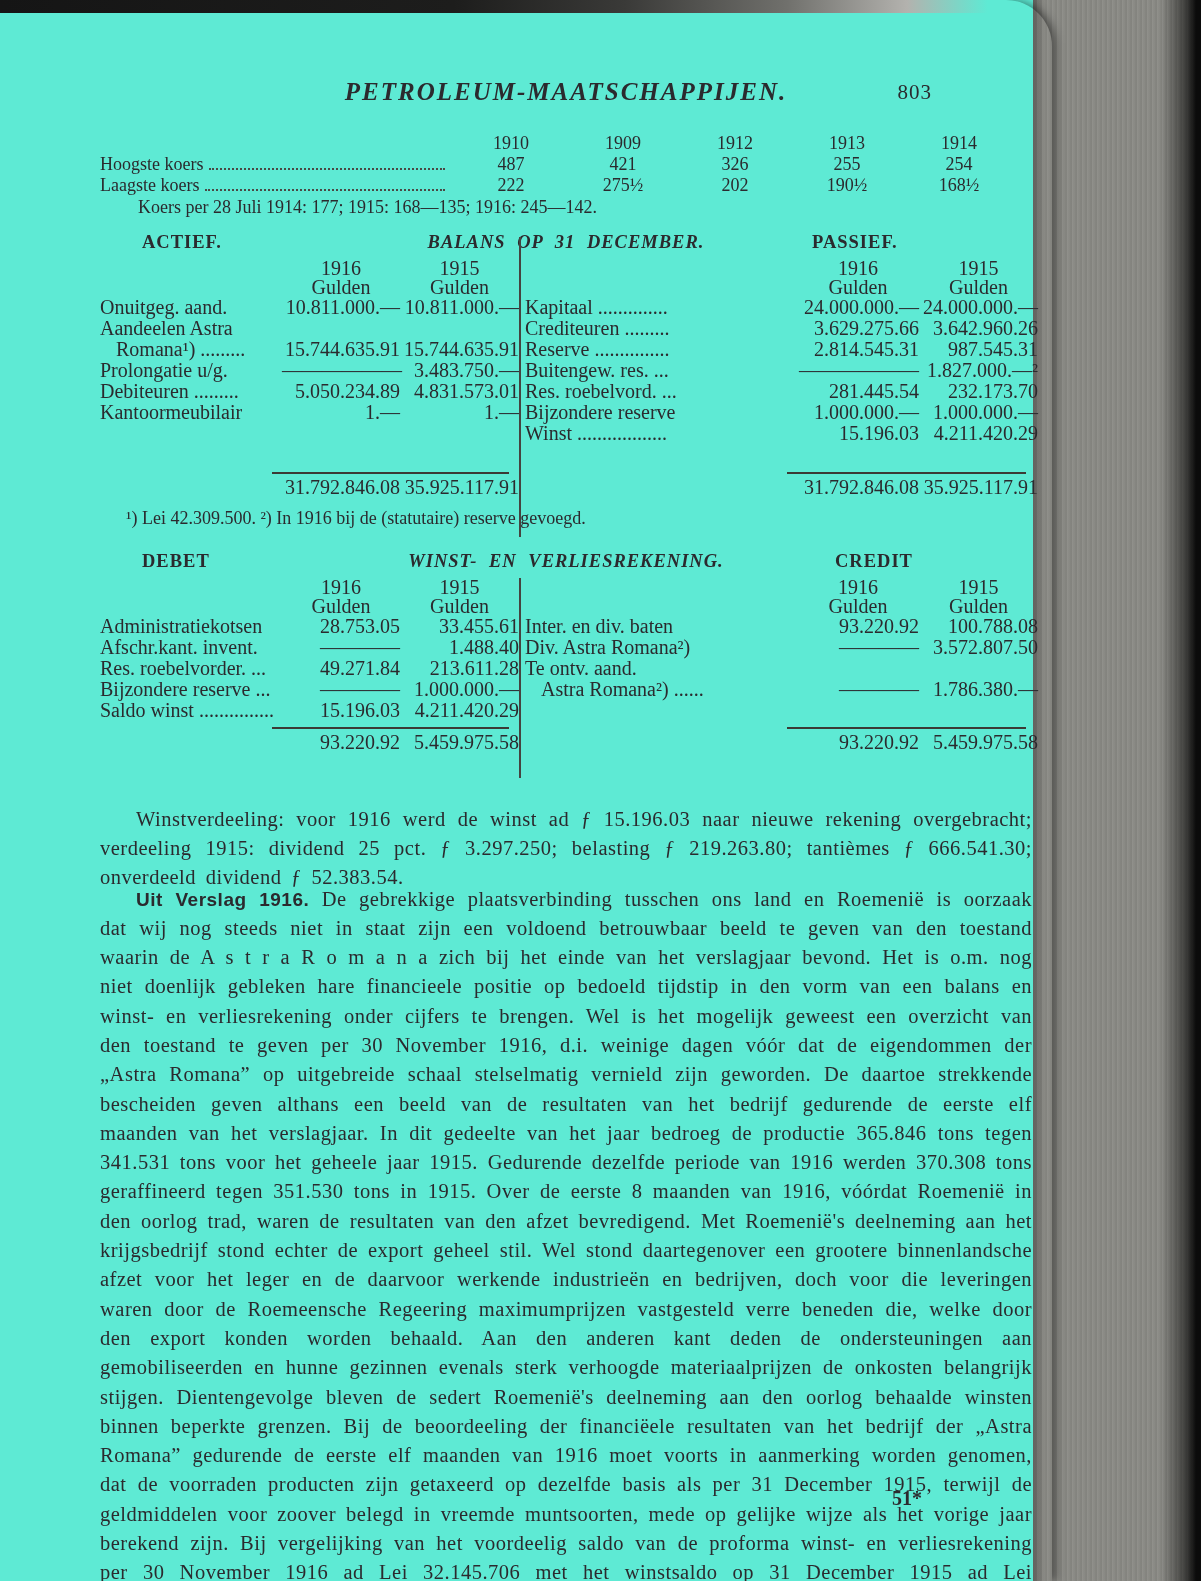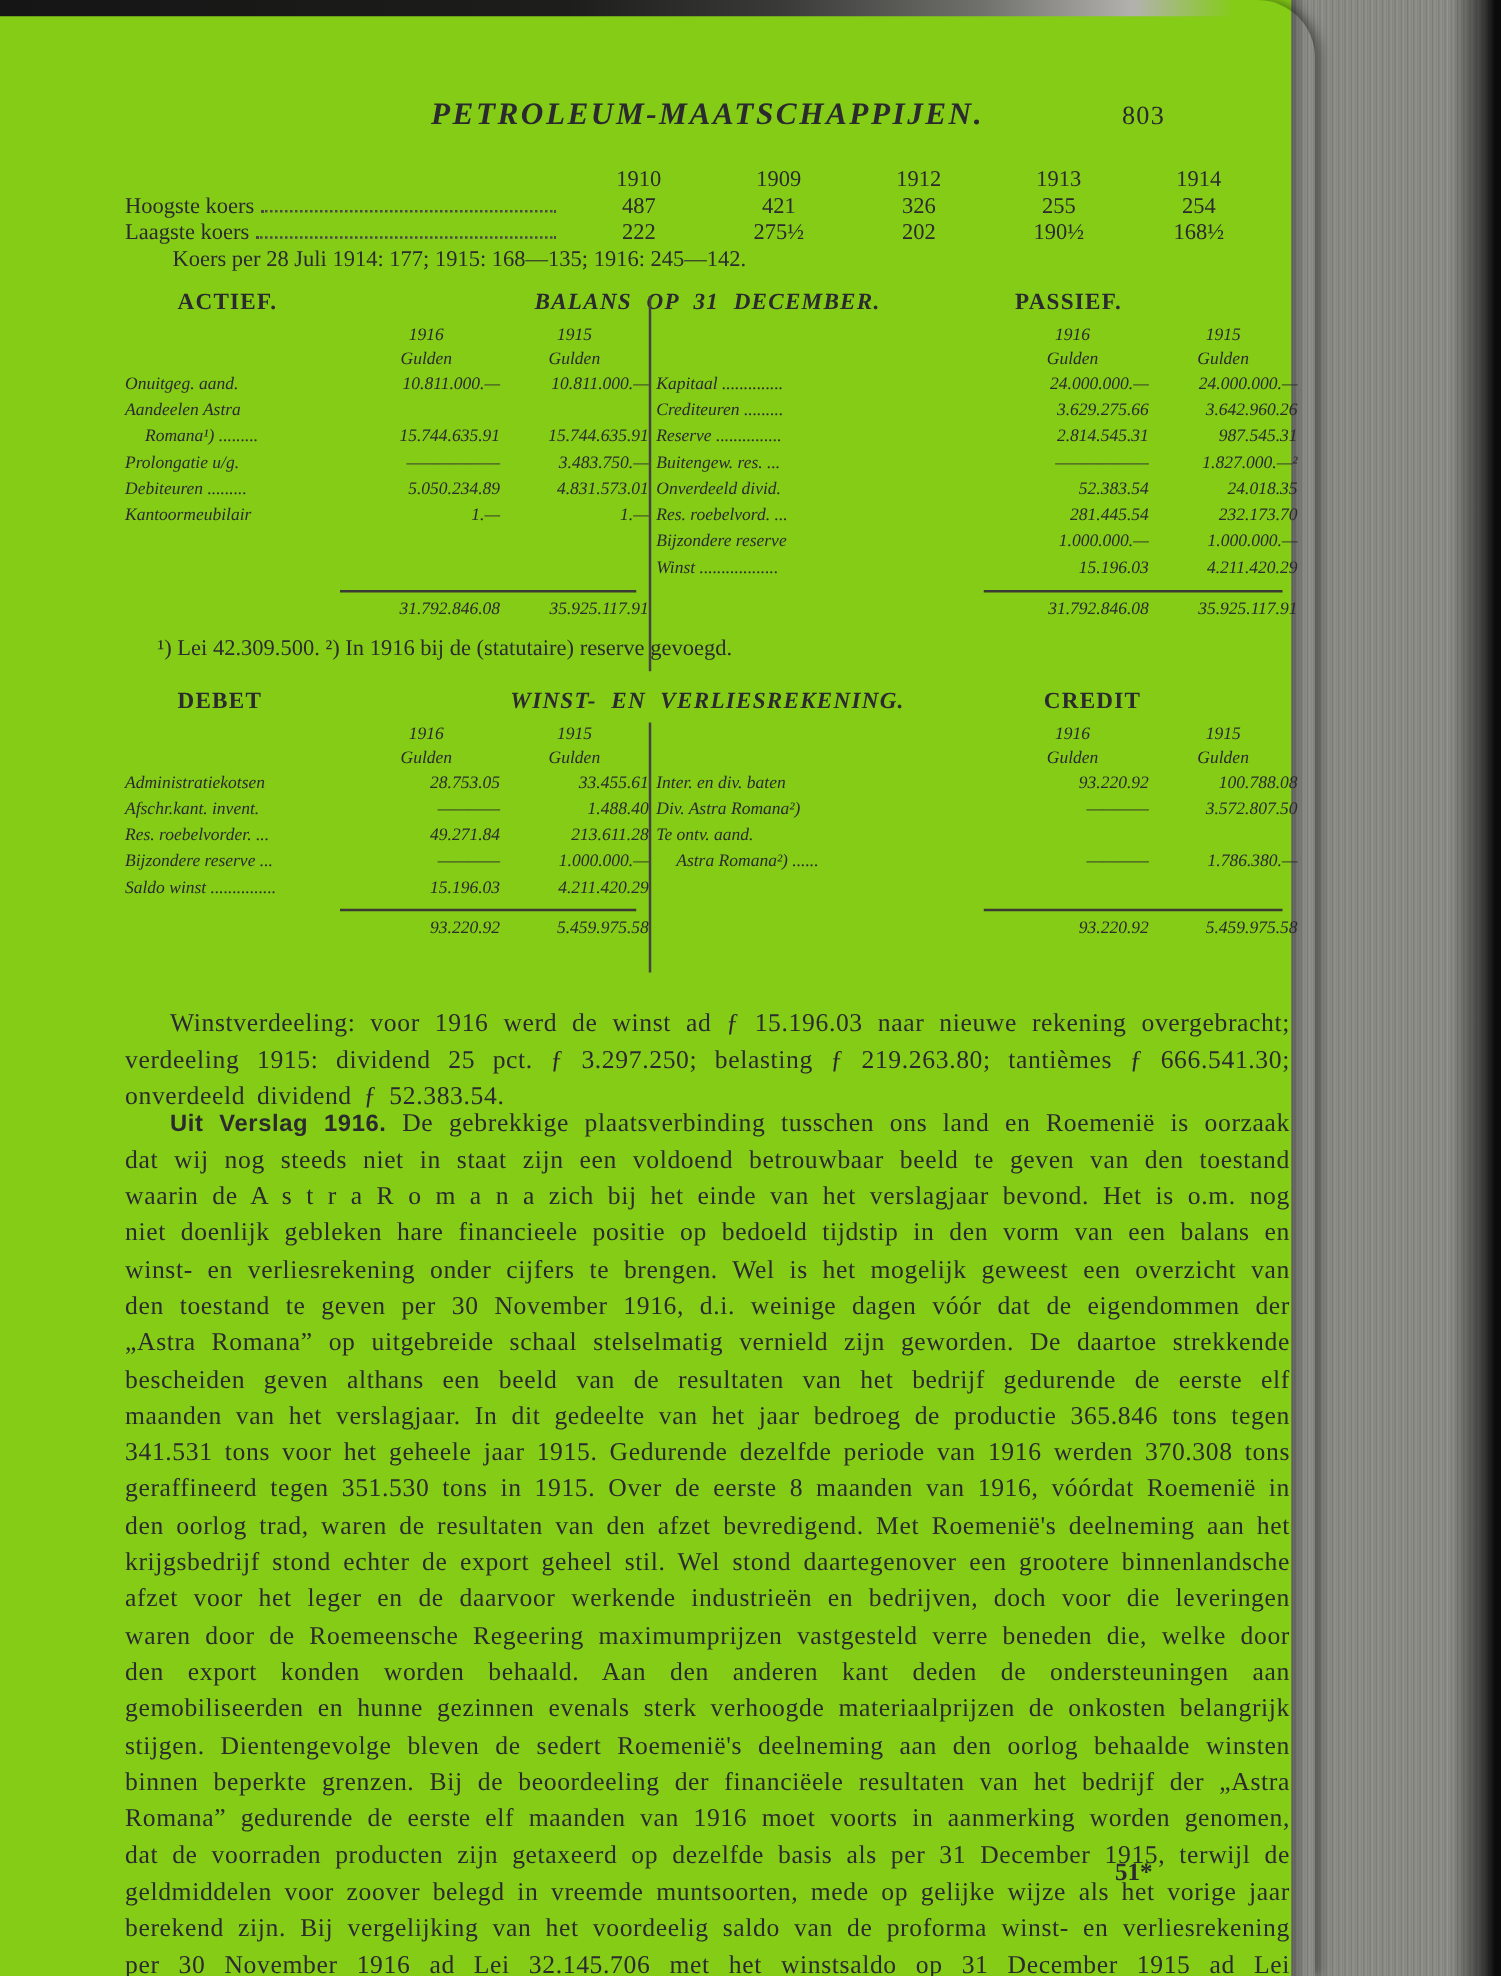"PETROLEUM-MAATSCHAPPIJEN." .scan { background: #84cc16 -> #5eead4 }
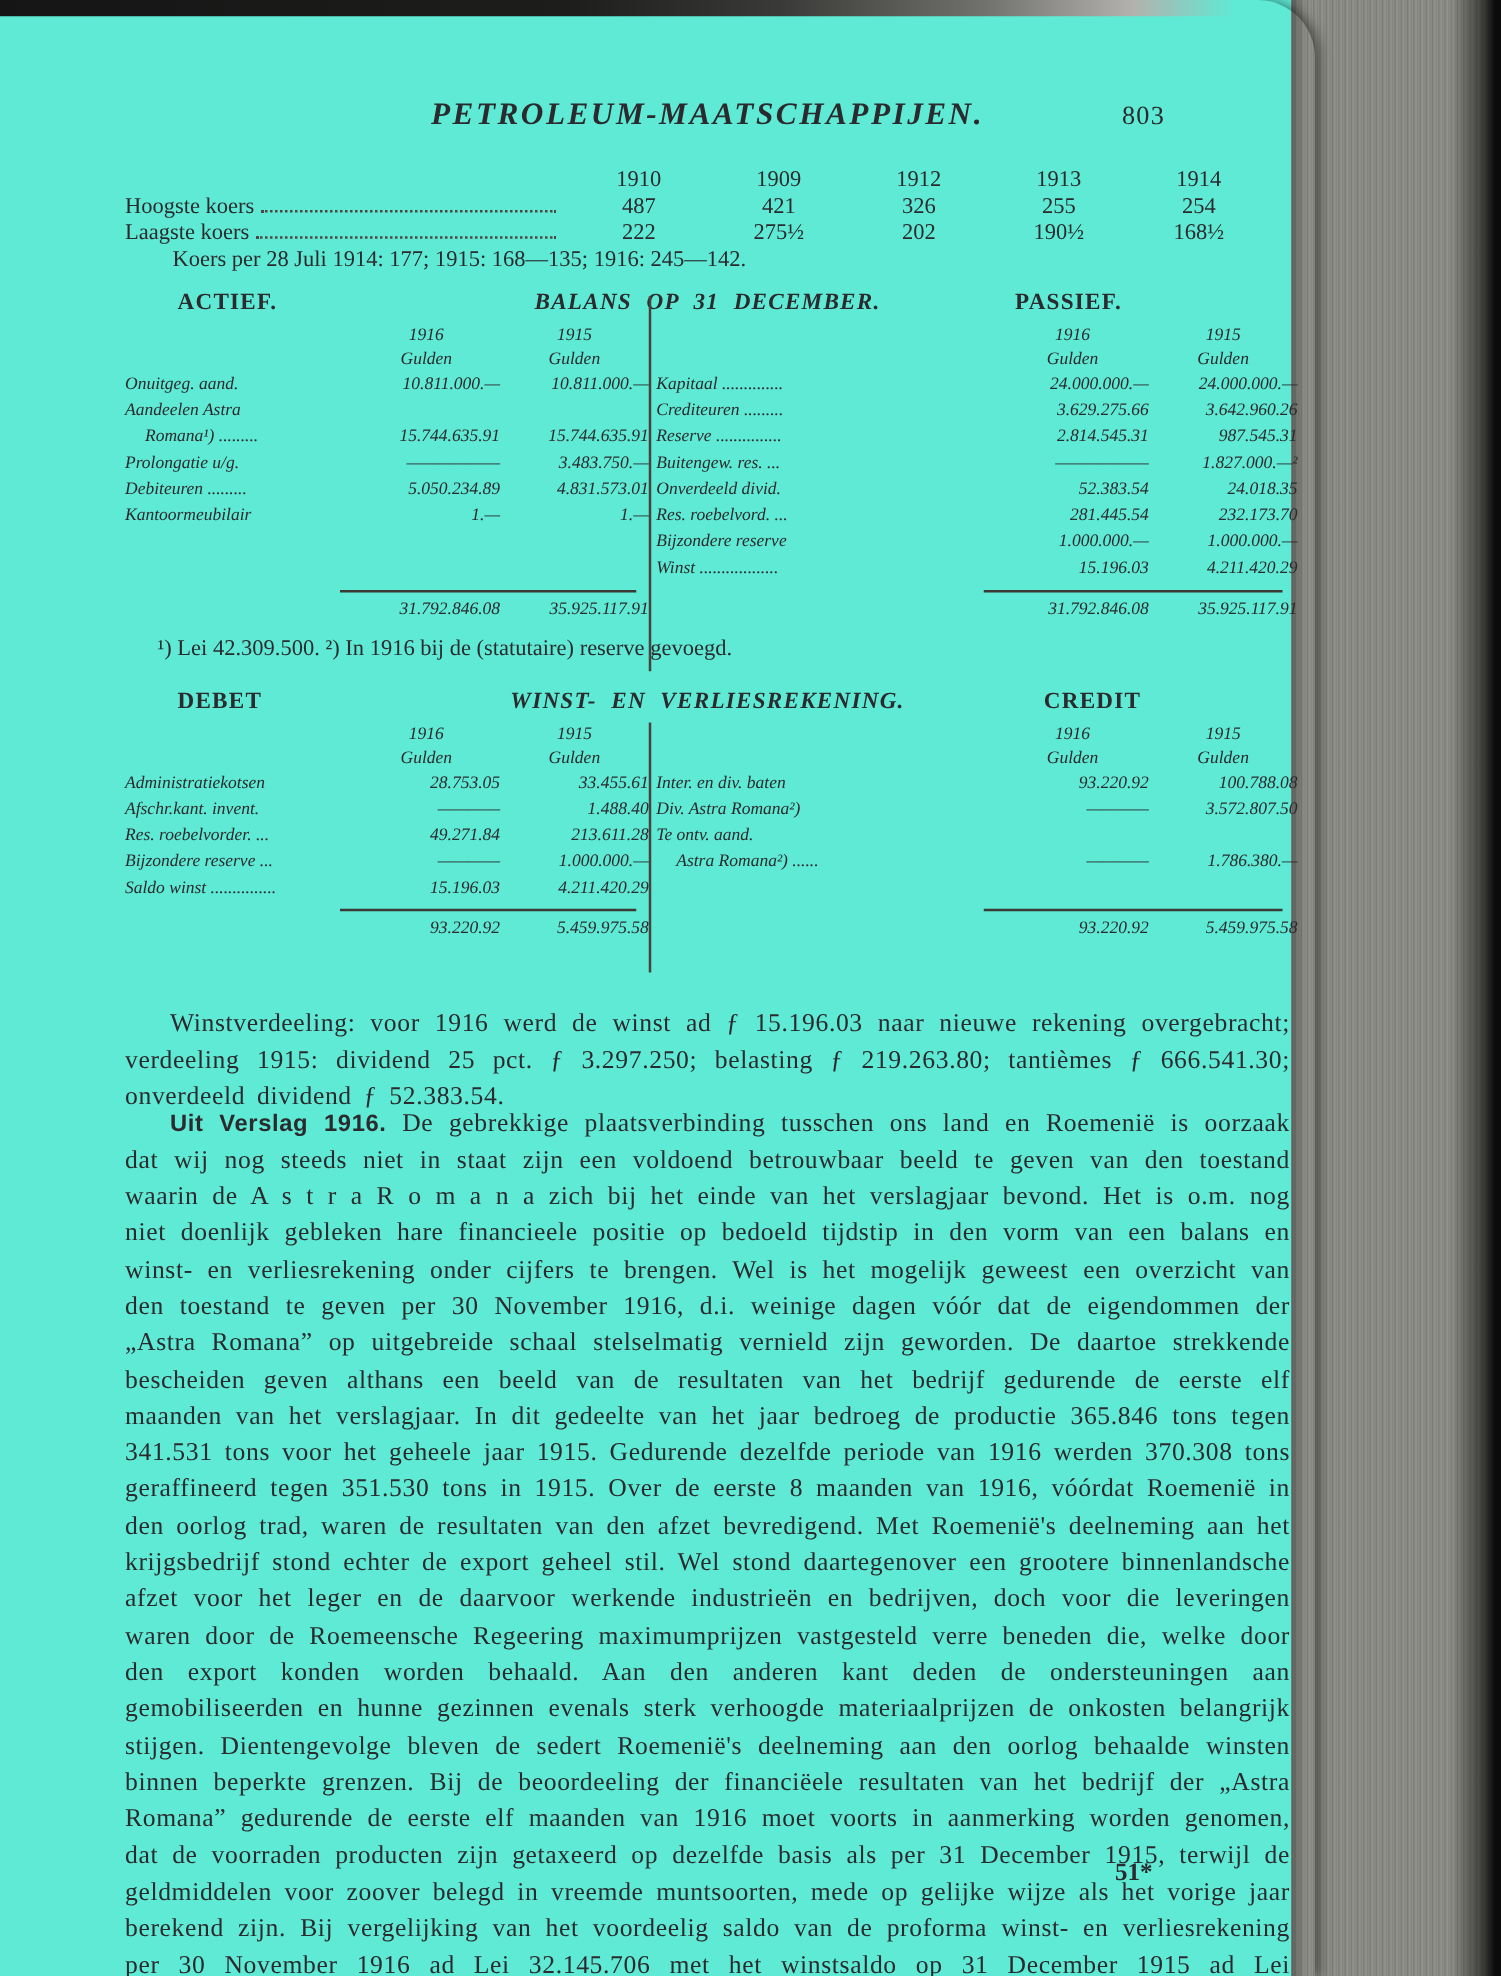"1916" .half { font-size: 14px -> 20px; font-style: italic -> none }
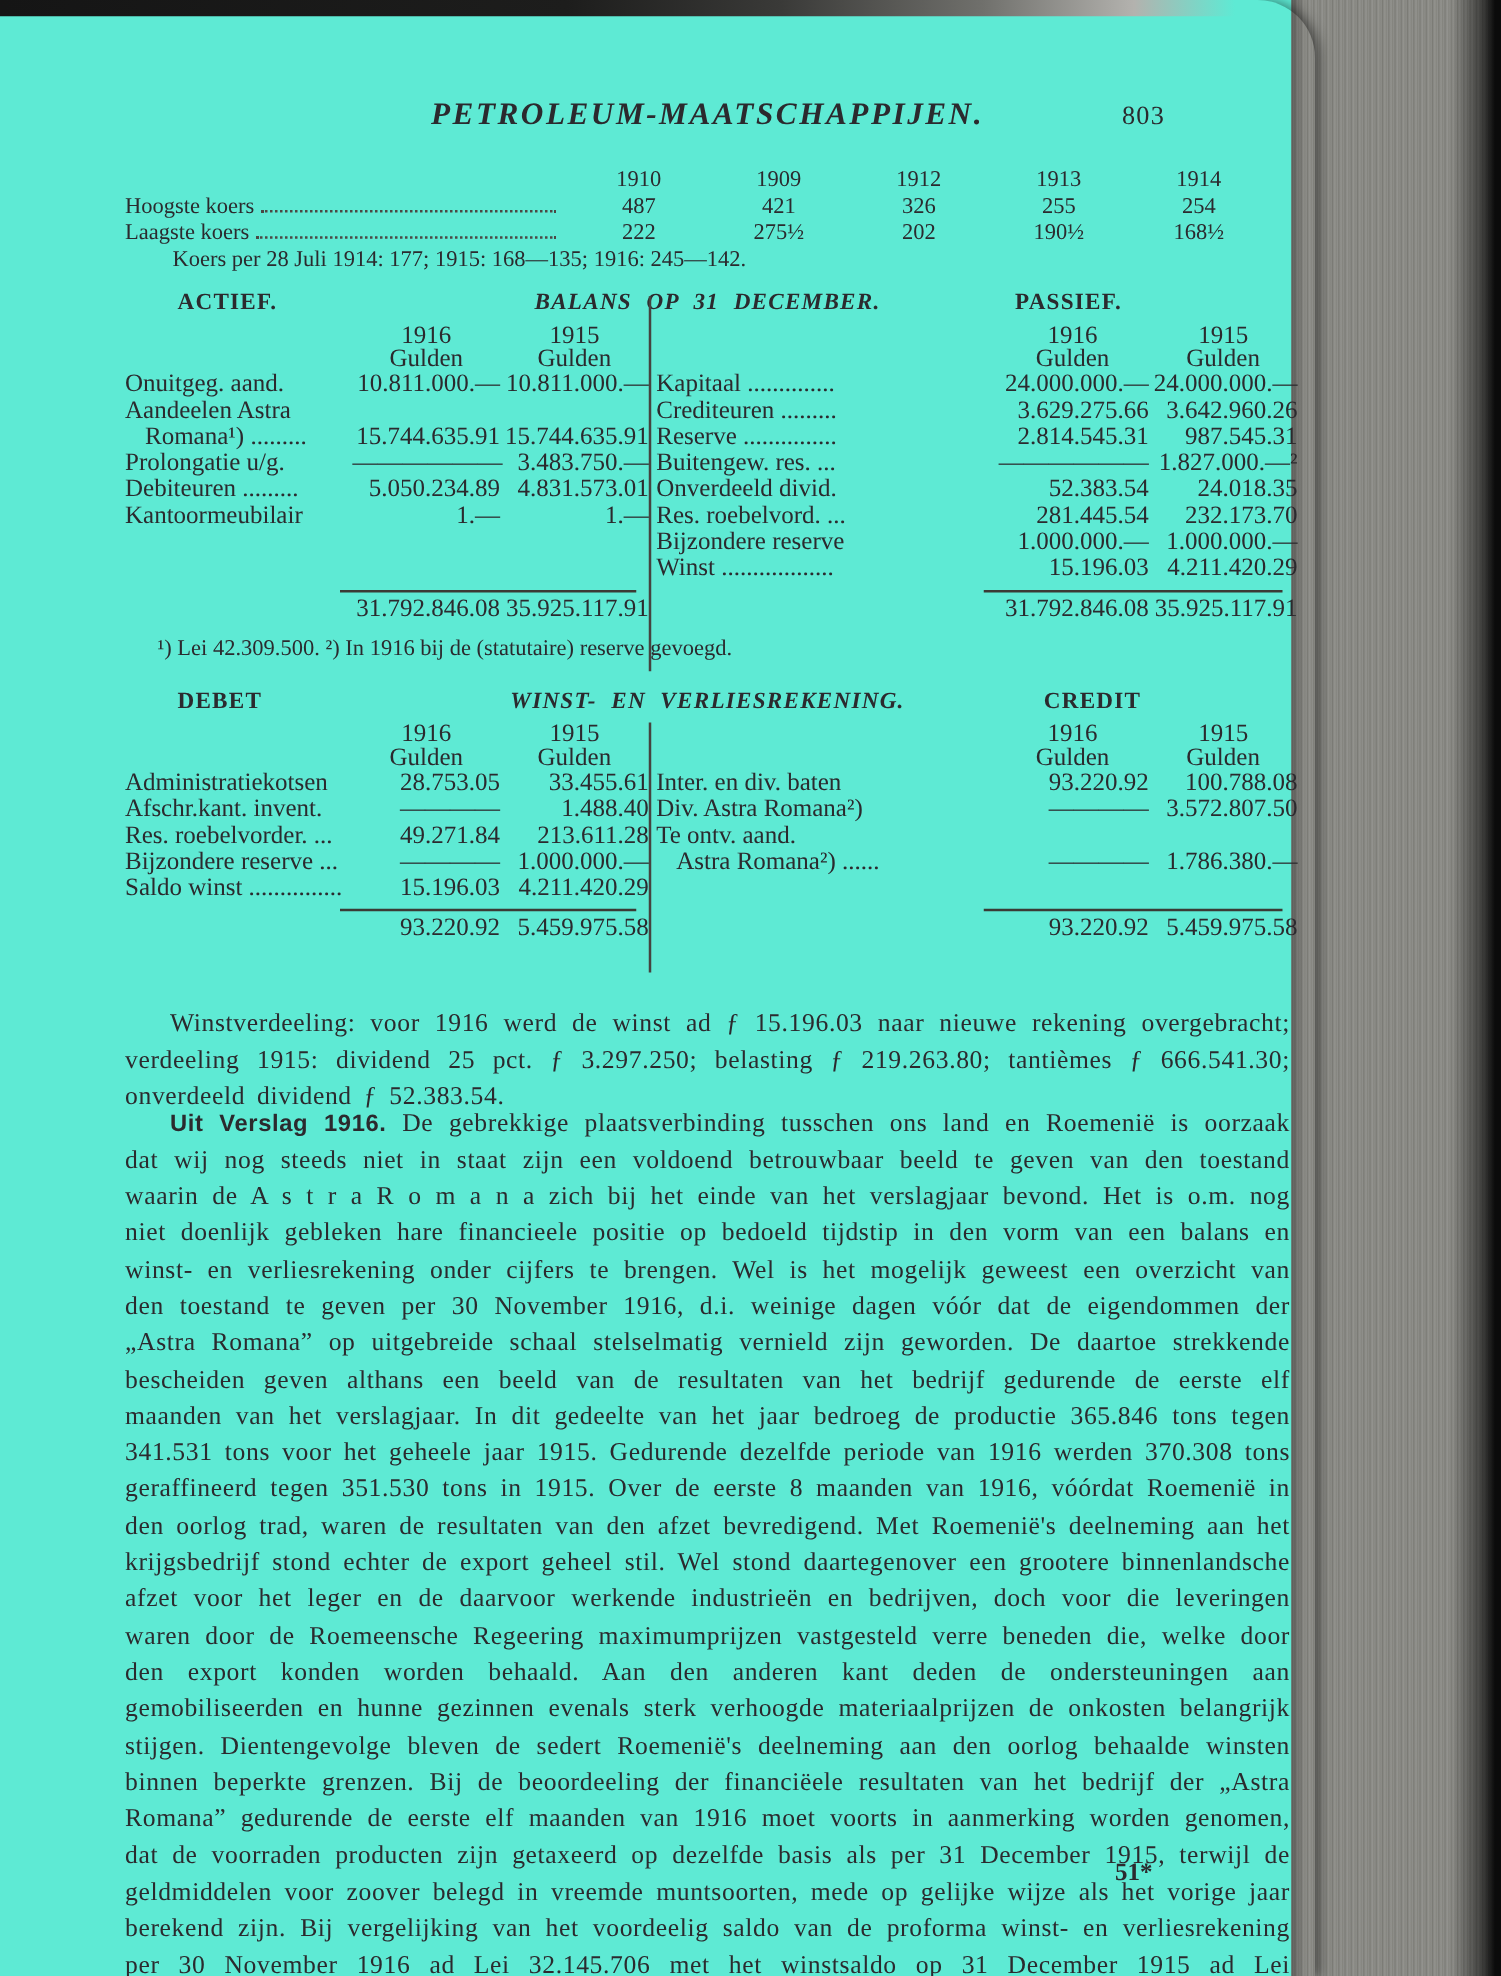"Onverdeeld divid." div.trow { html: <div> <span>Onverdeeld divid.</span> <span>52.383.54</span> <span>24.018.35</span> </div> -> none }
